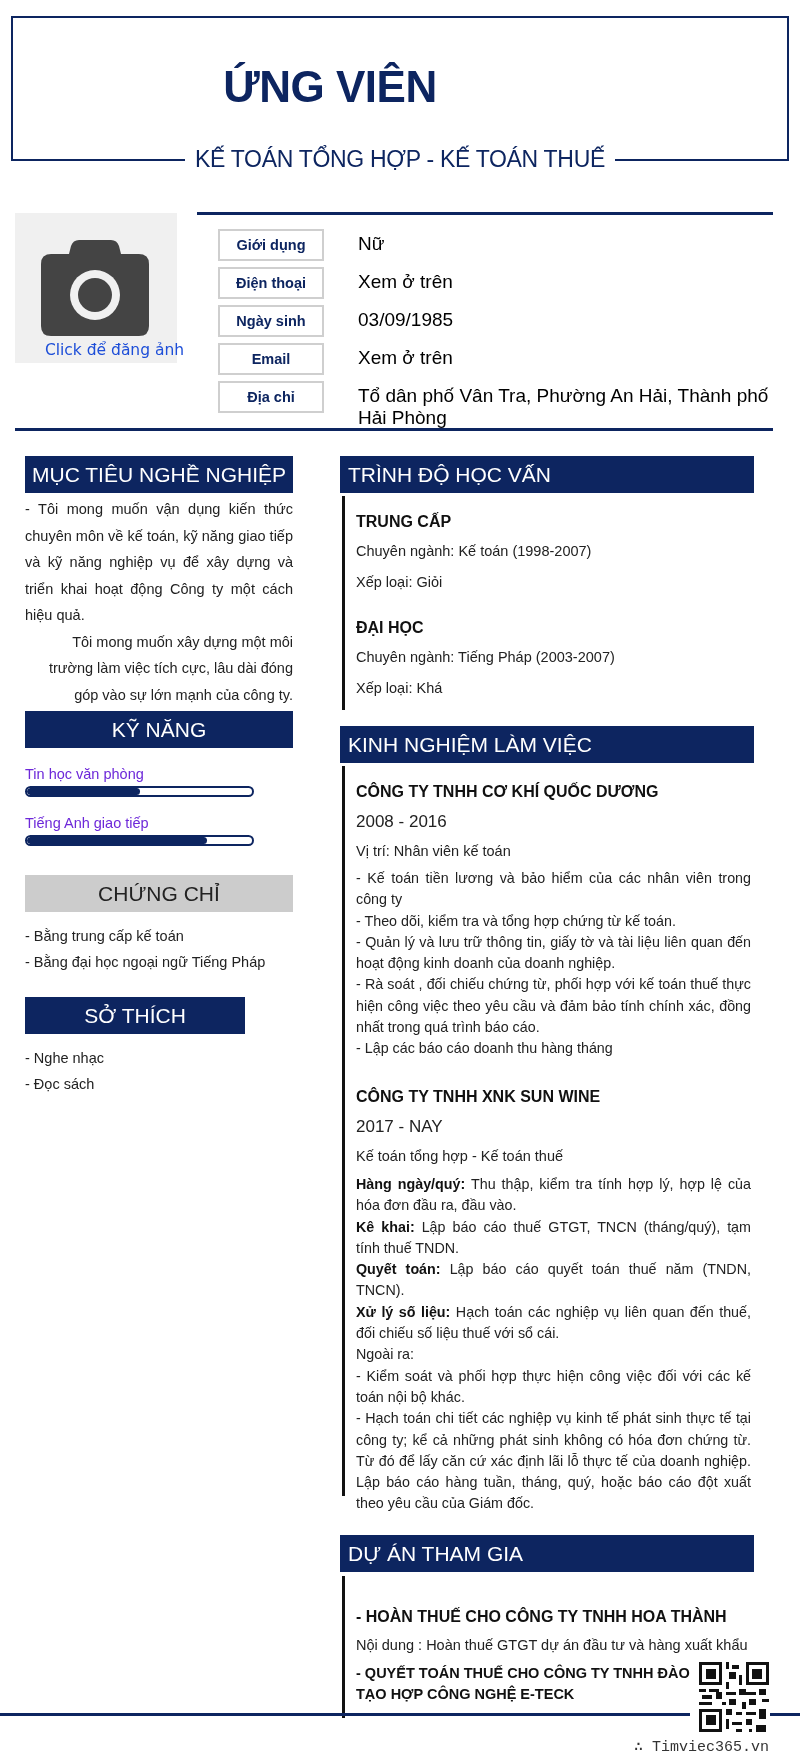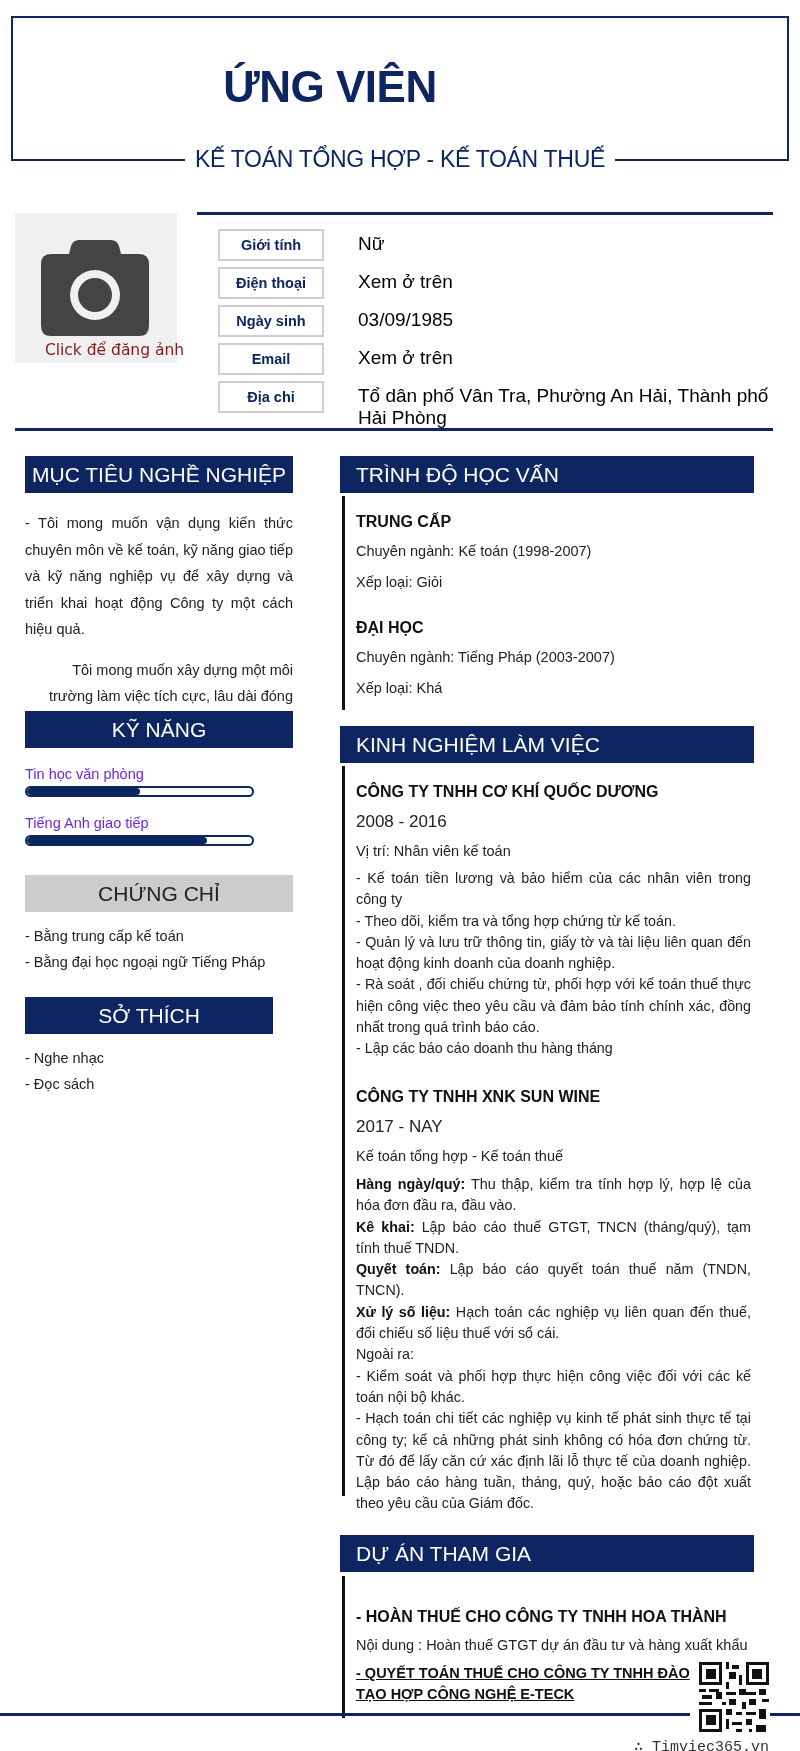"Giới tính" div.info-label { text: tính -> dụng }
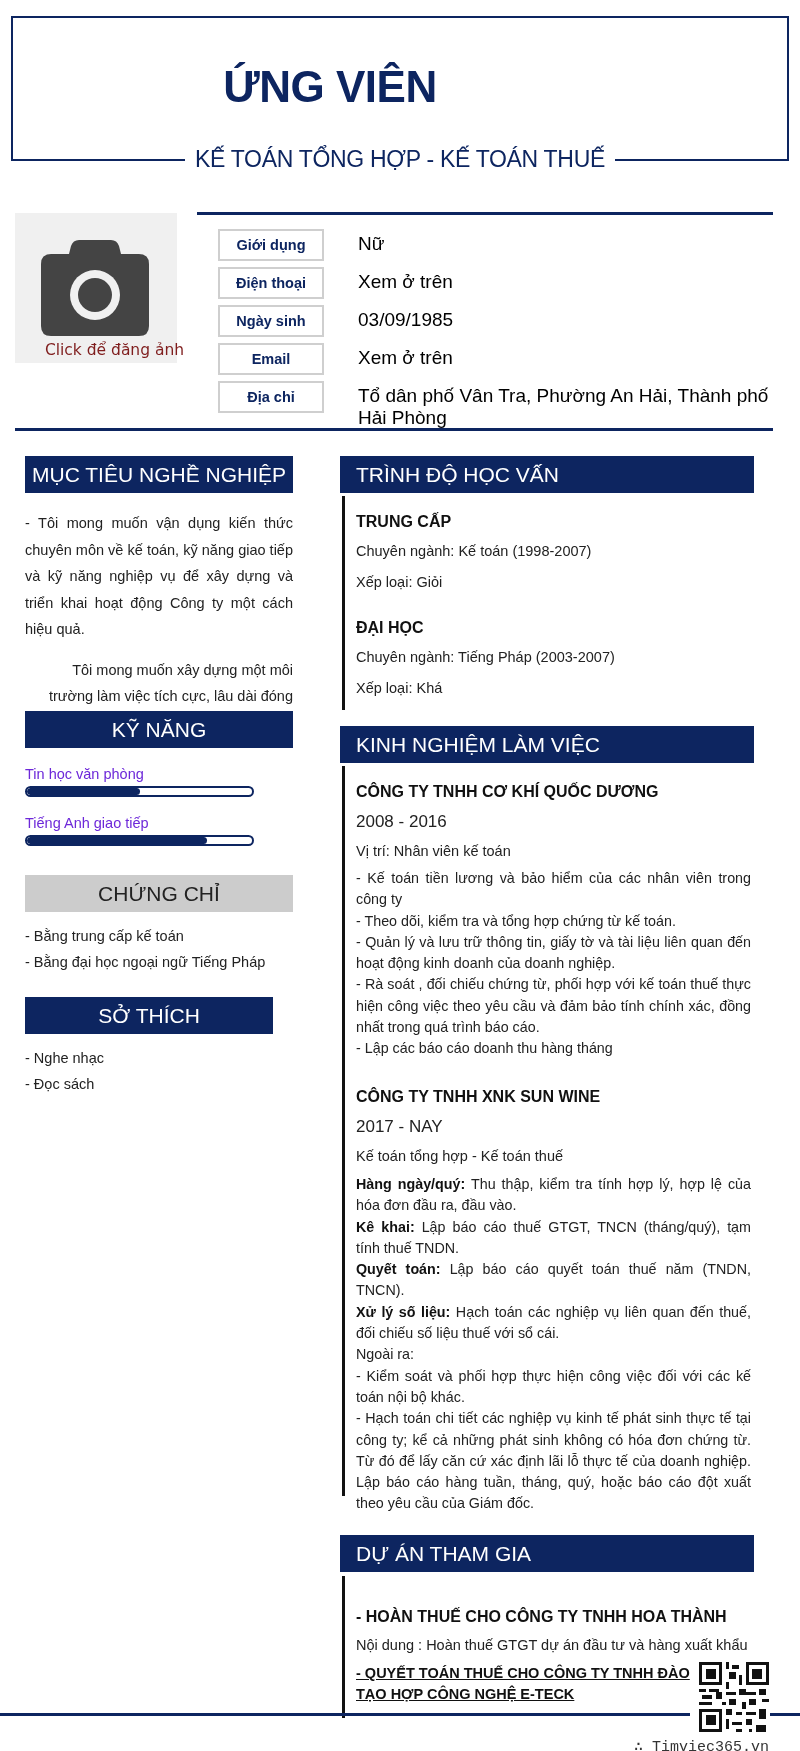"Click để đăng ảnh" .photo-label { color: #7f1d1d -> #1d4ed8 }
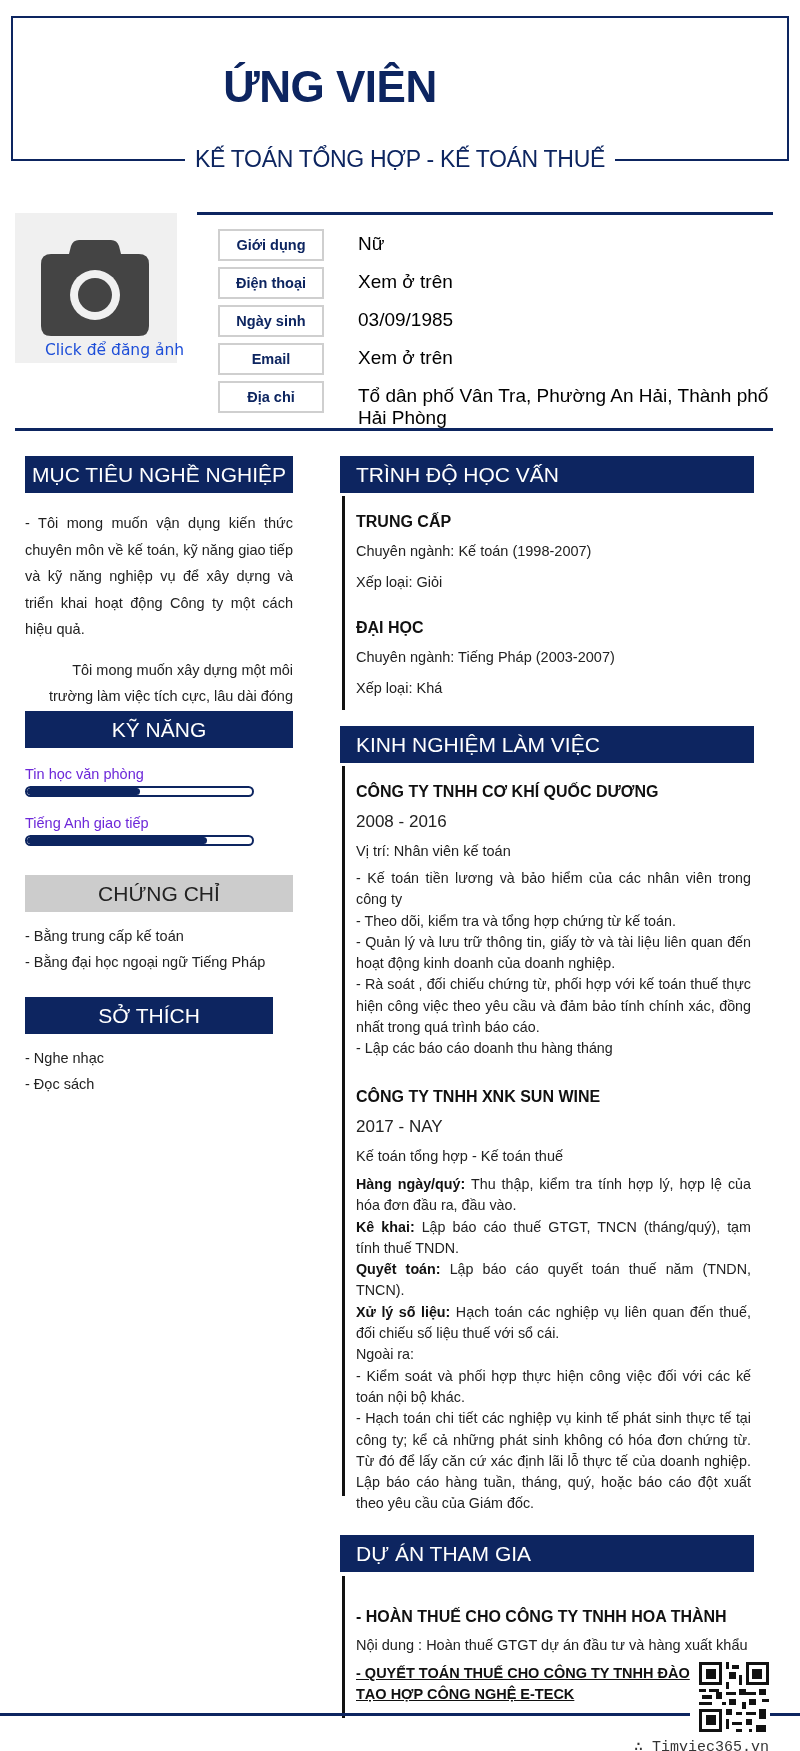"TRÌNH ĐỘ HỌC VẤN" .sec-head.left { padding-left: 16px -> 8px }
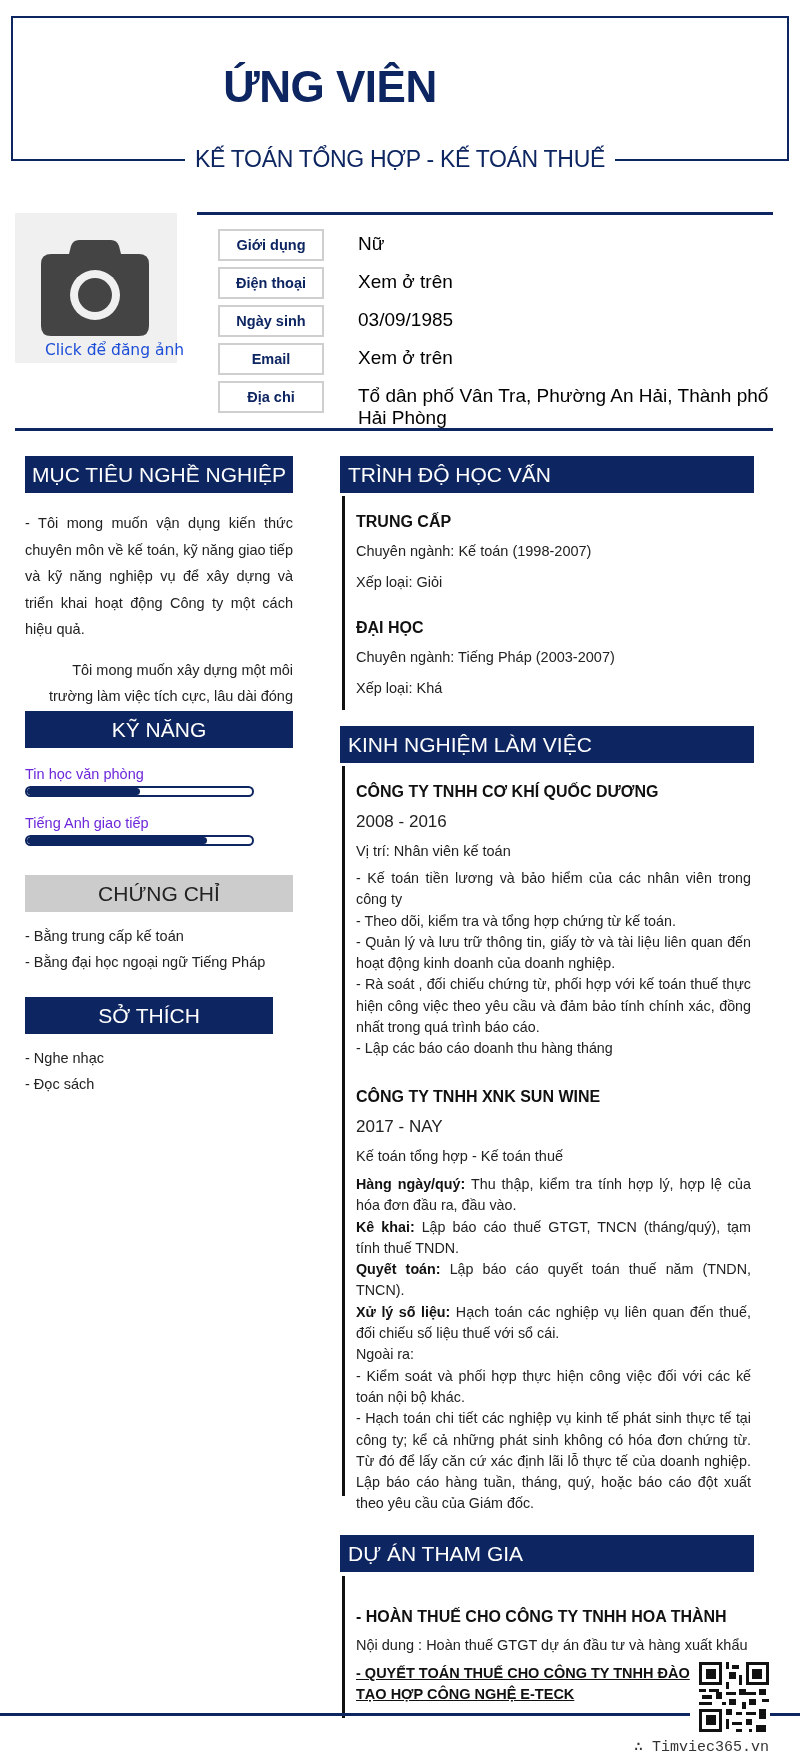"- Tôi mong muốn vận" .objective p { margin-top: 14px -> none }
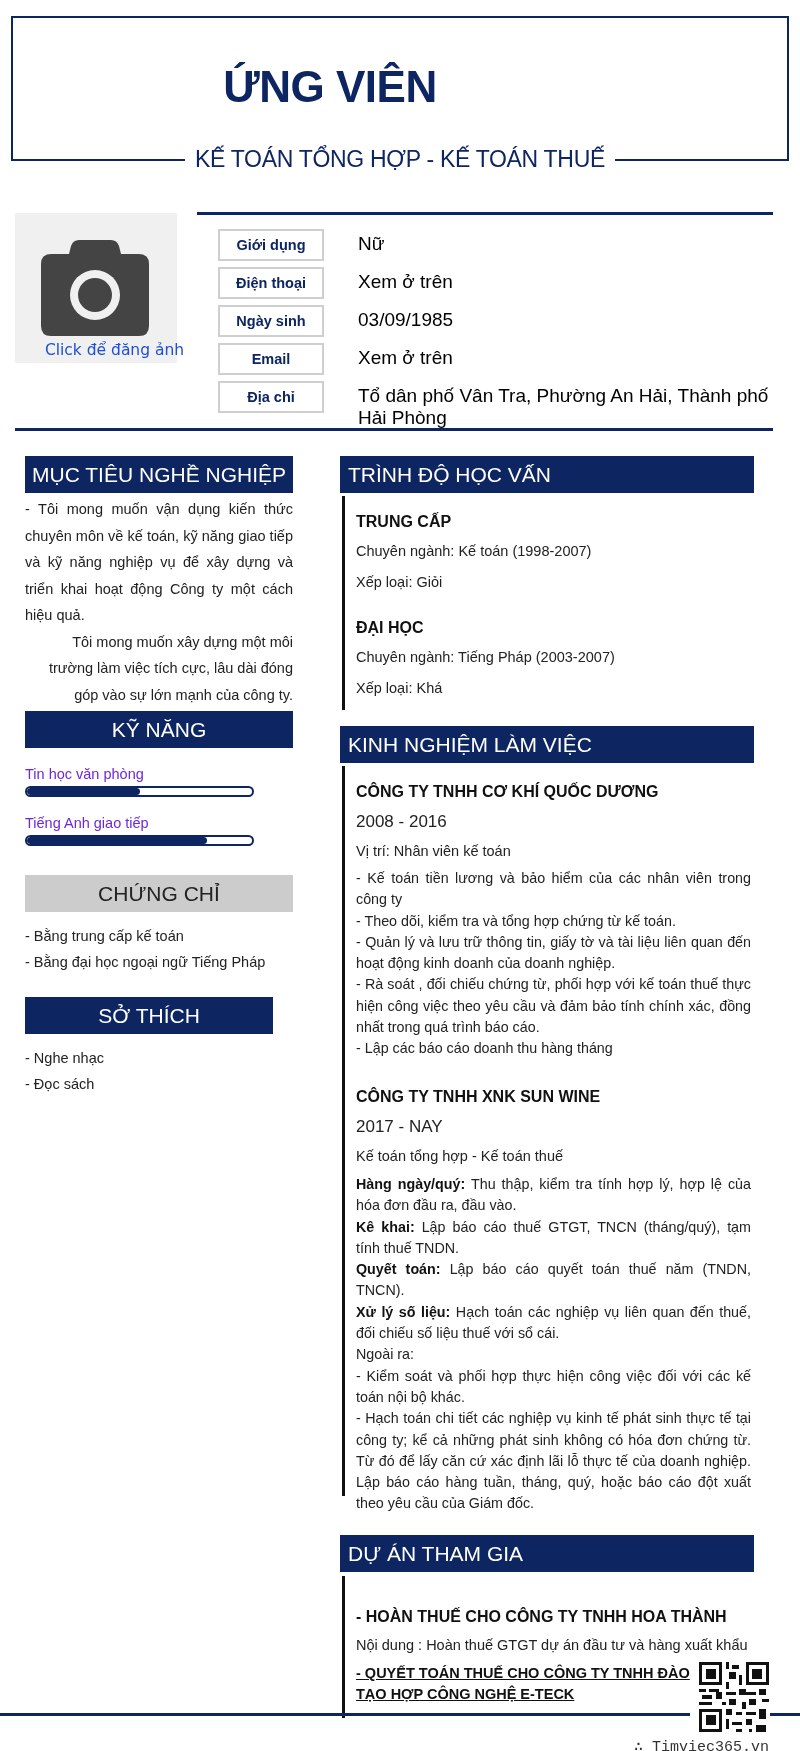"SỞ THÍCH" div.sec-head { width: 248px -> 220px }
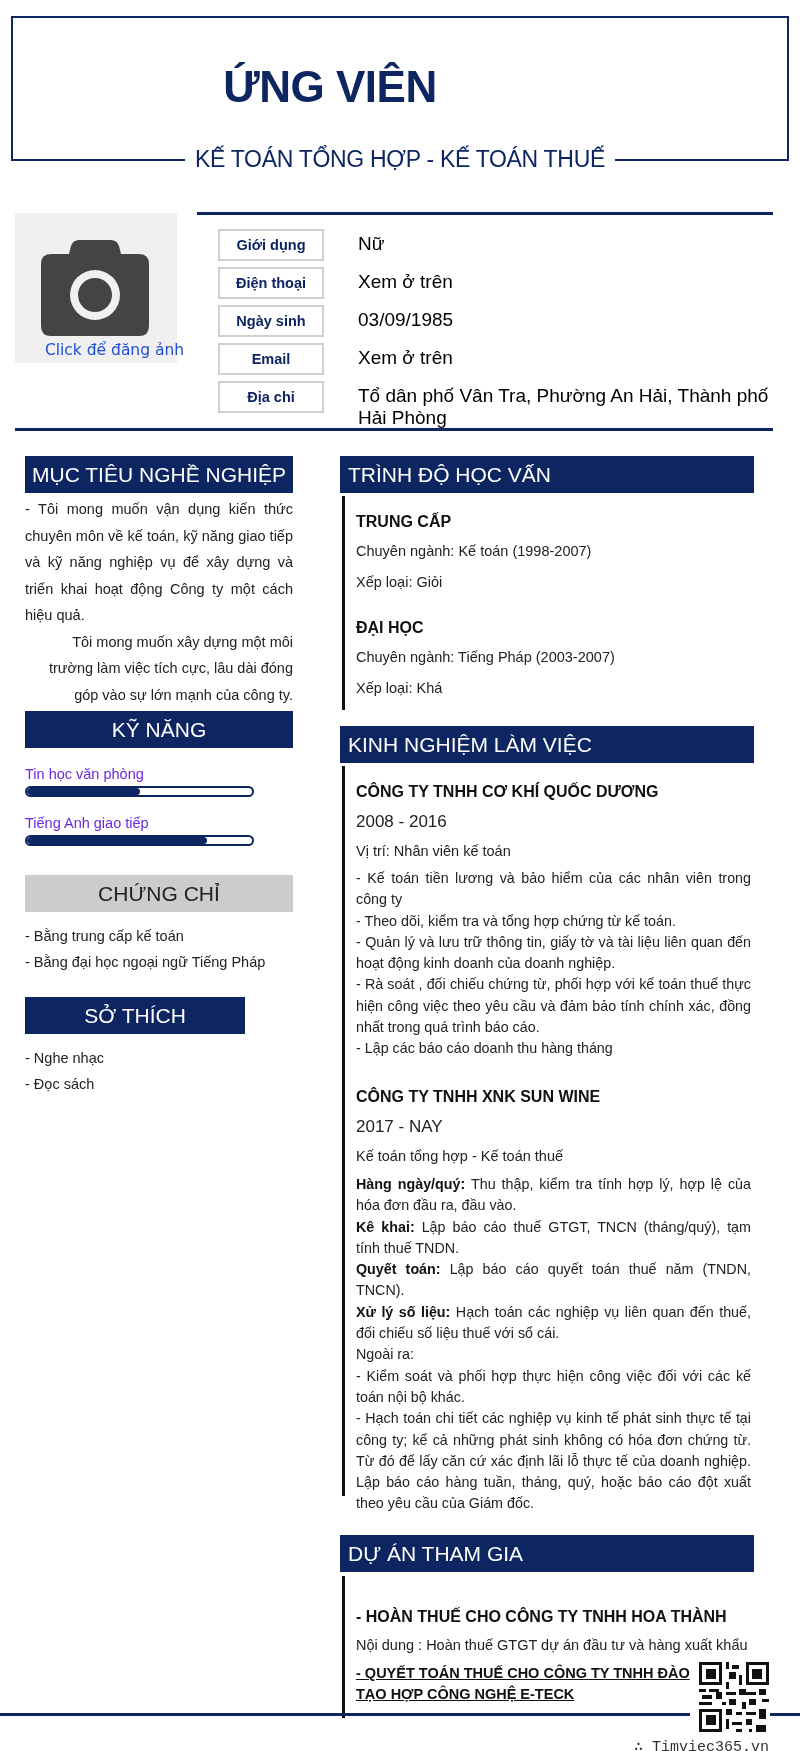"- QUYẾT TOÁN THUẾ CHO" div.rt { text-decoration: underline -> none }
